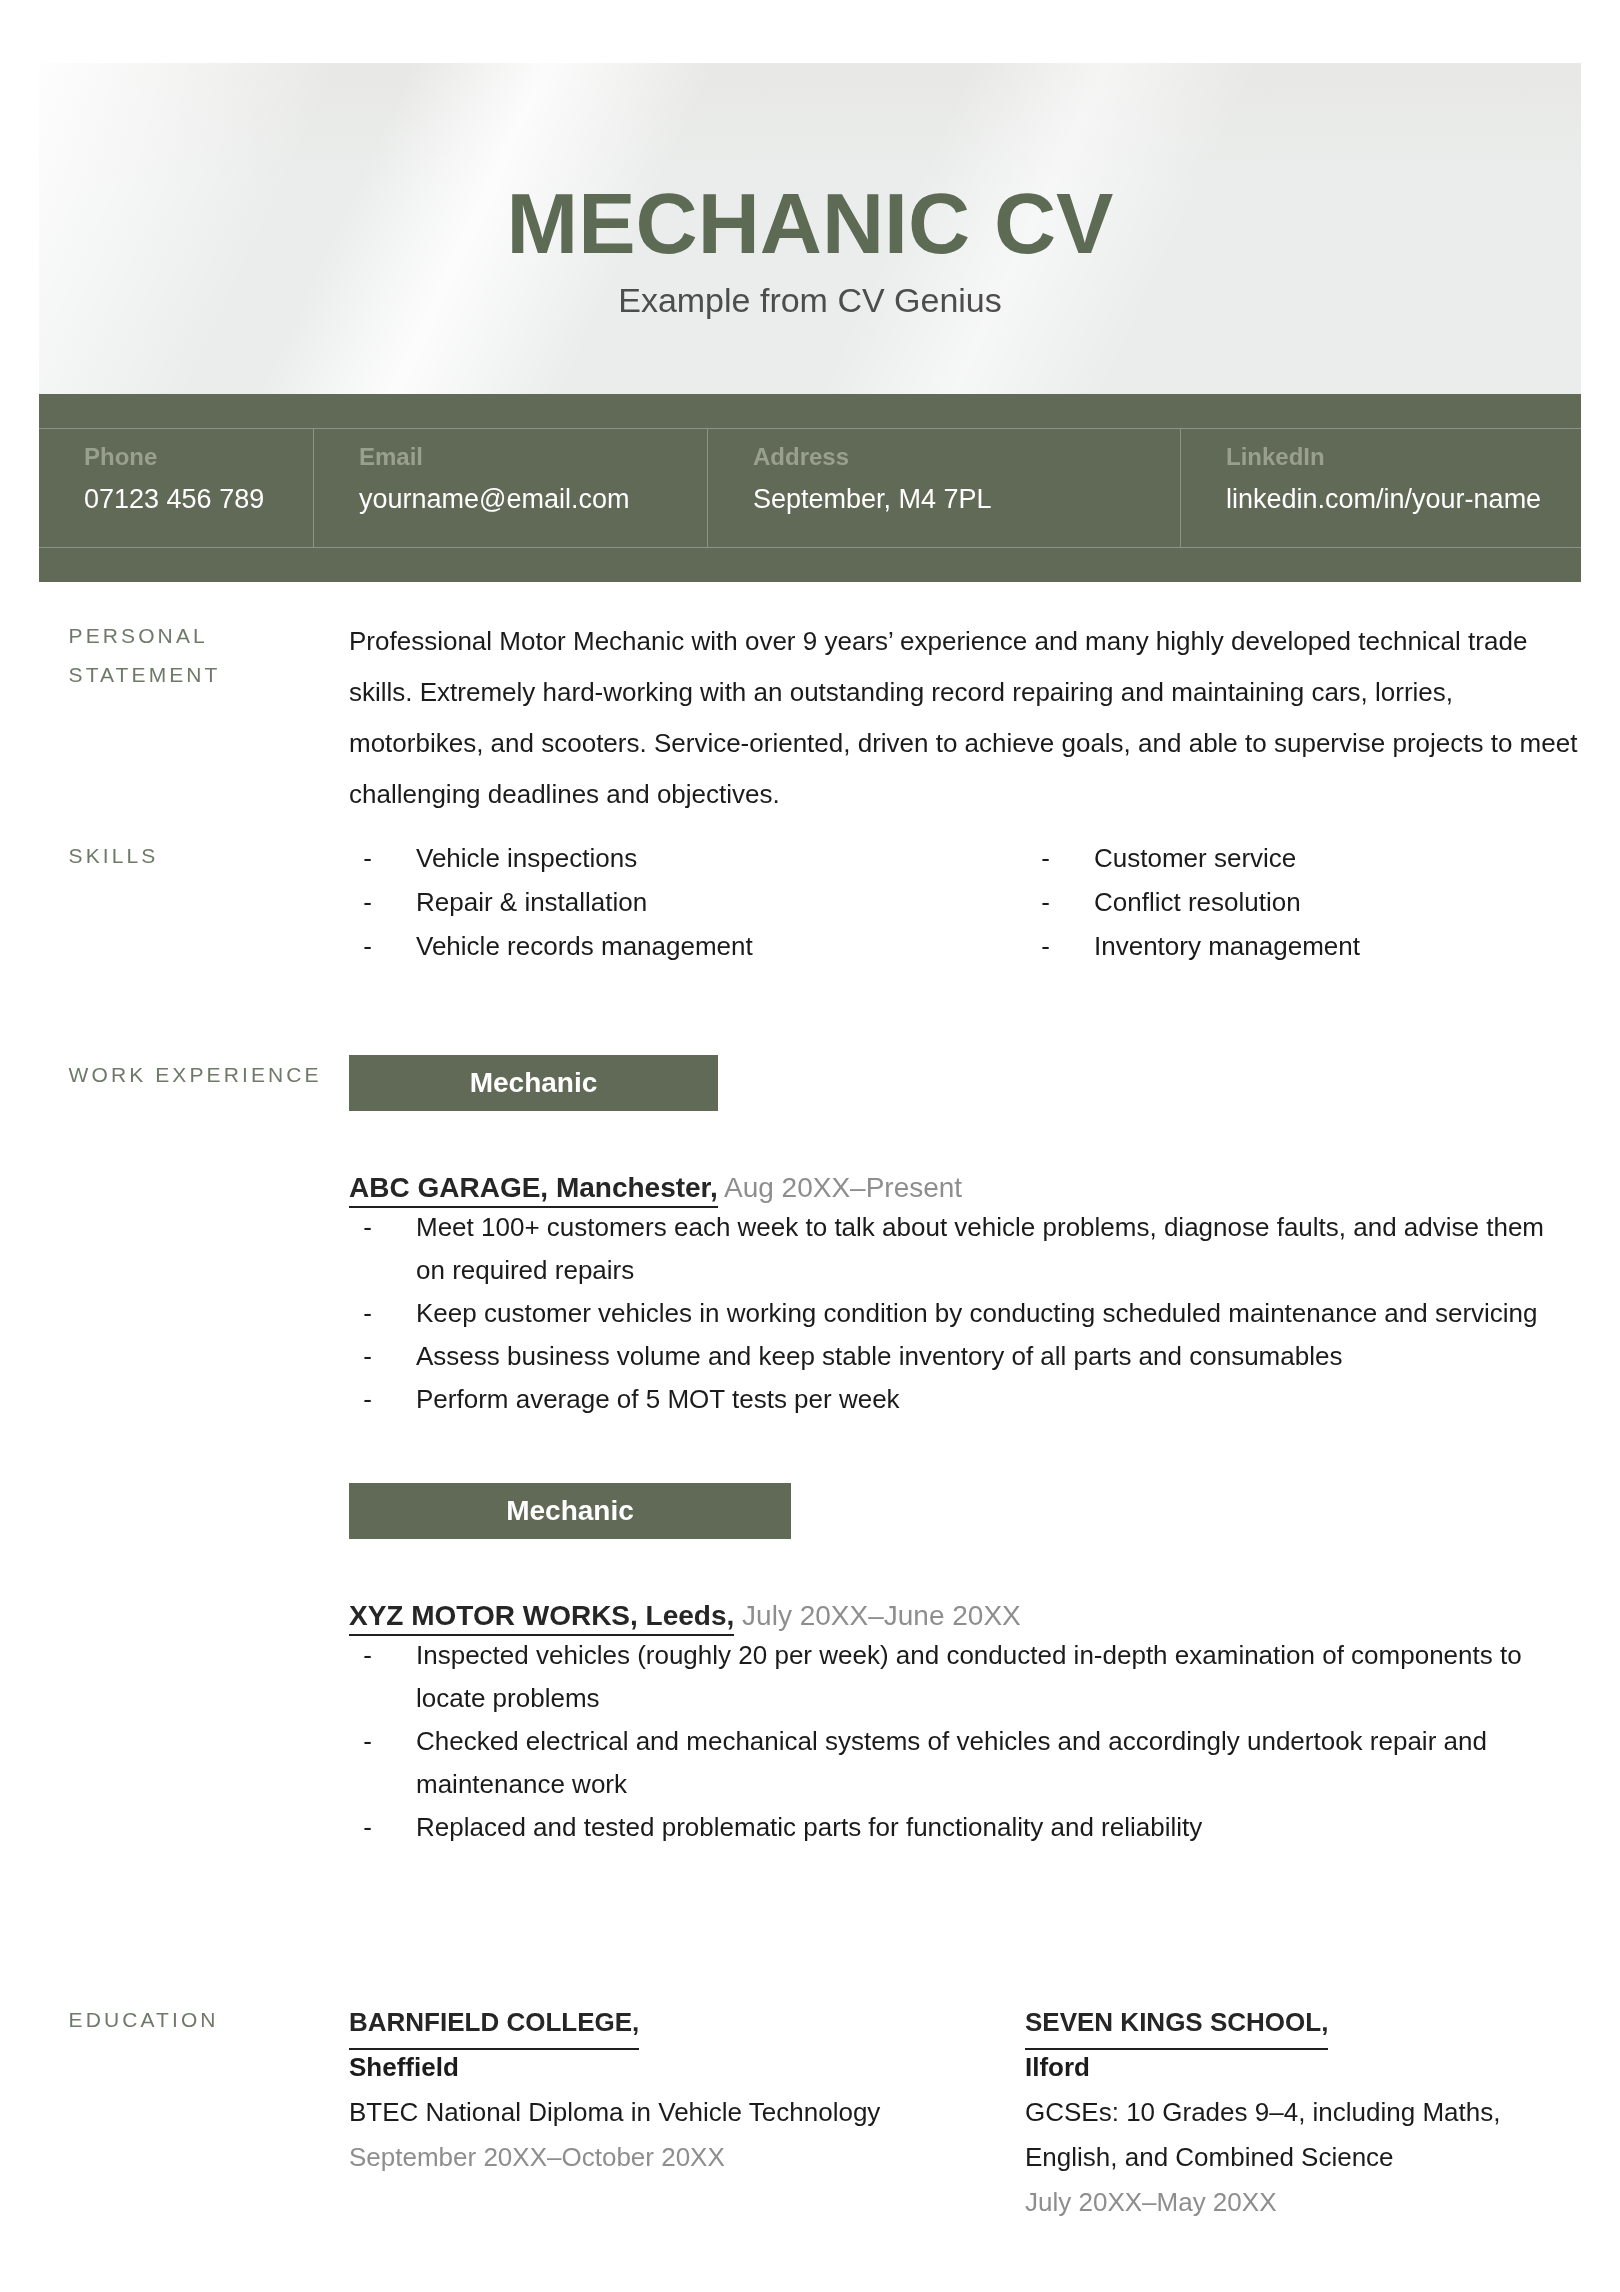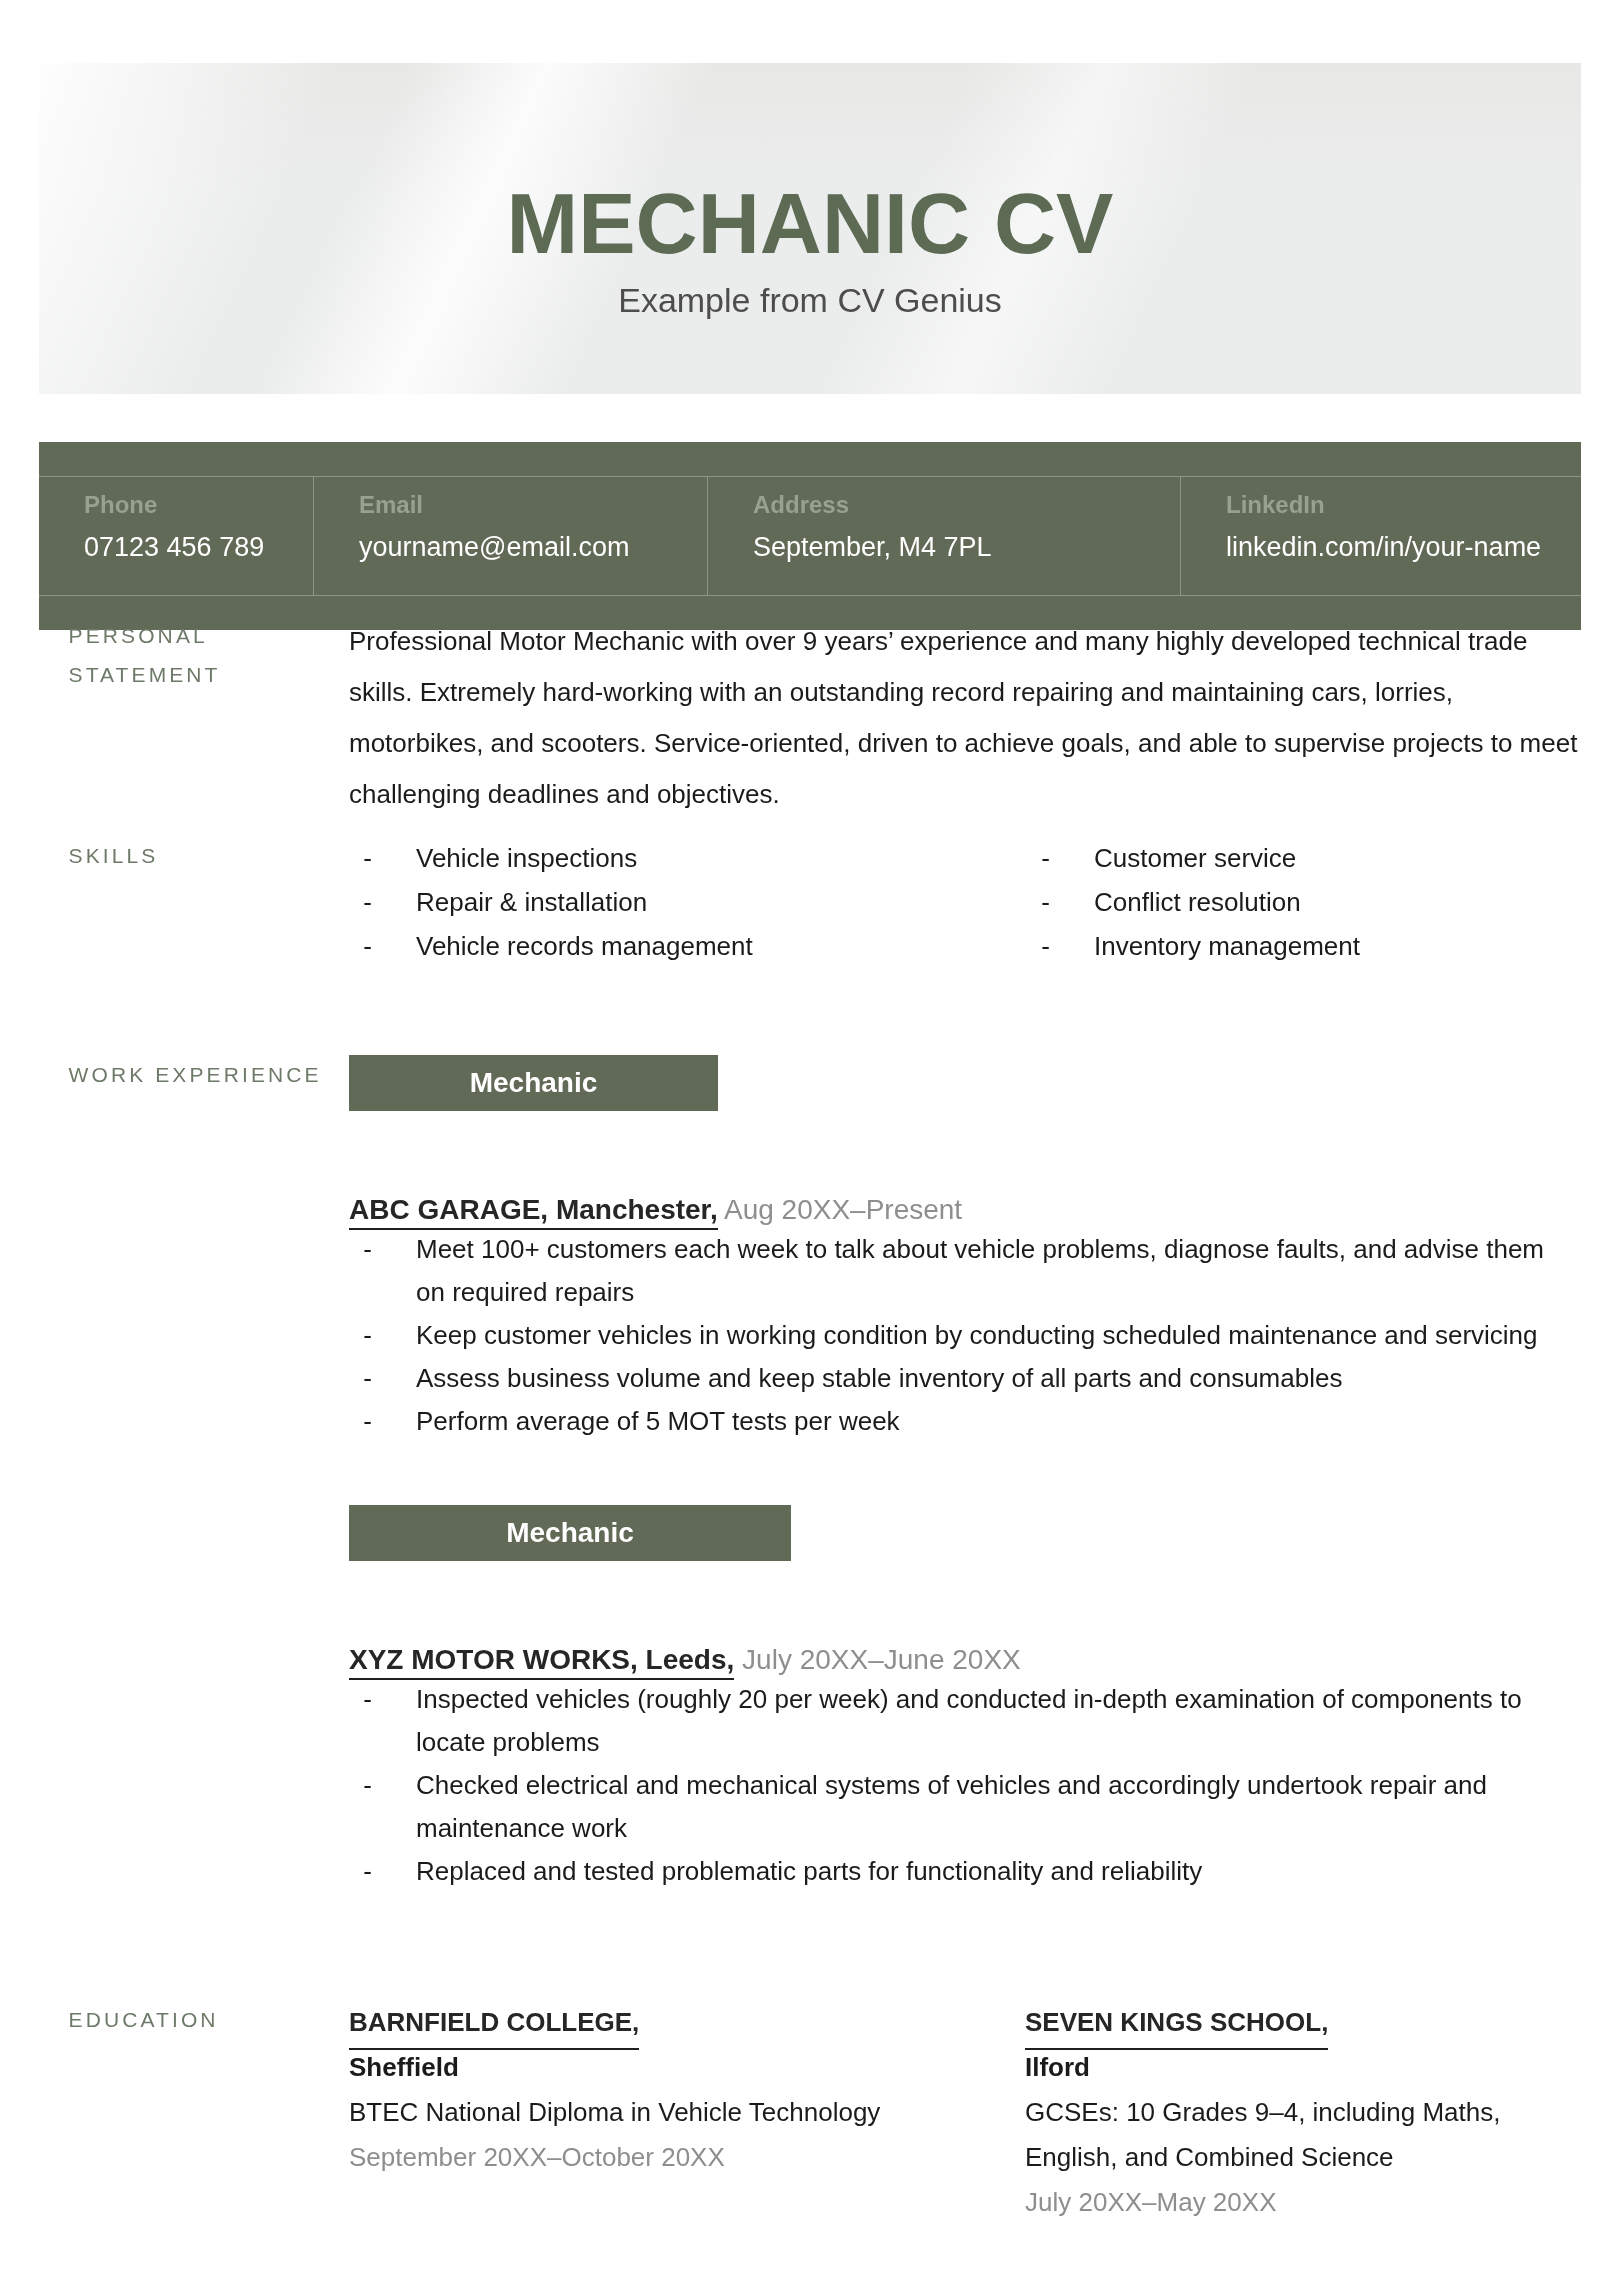"Phone" .contact-bar { margin-top: 48px -> none }
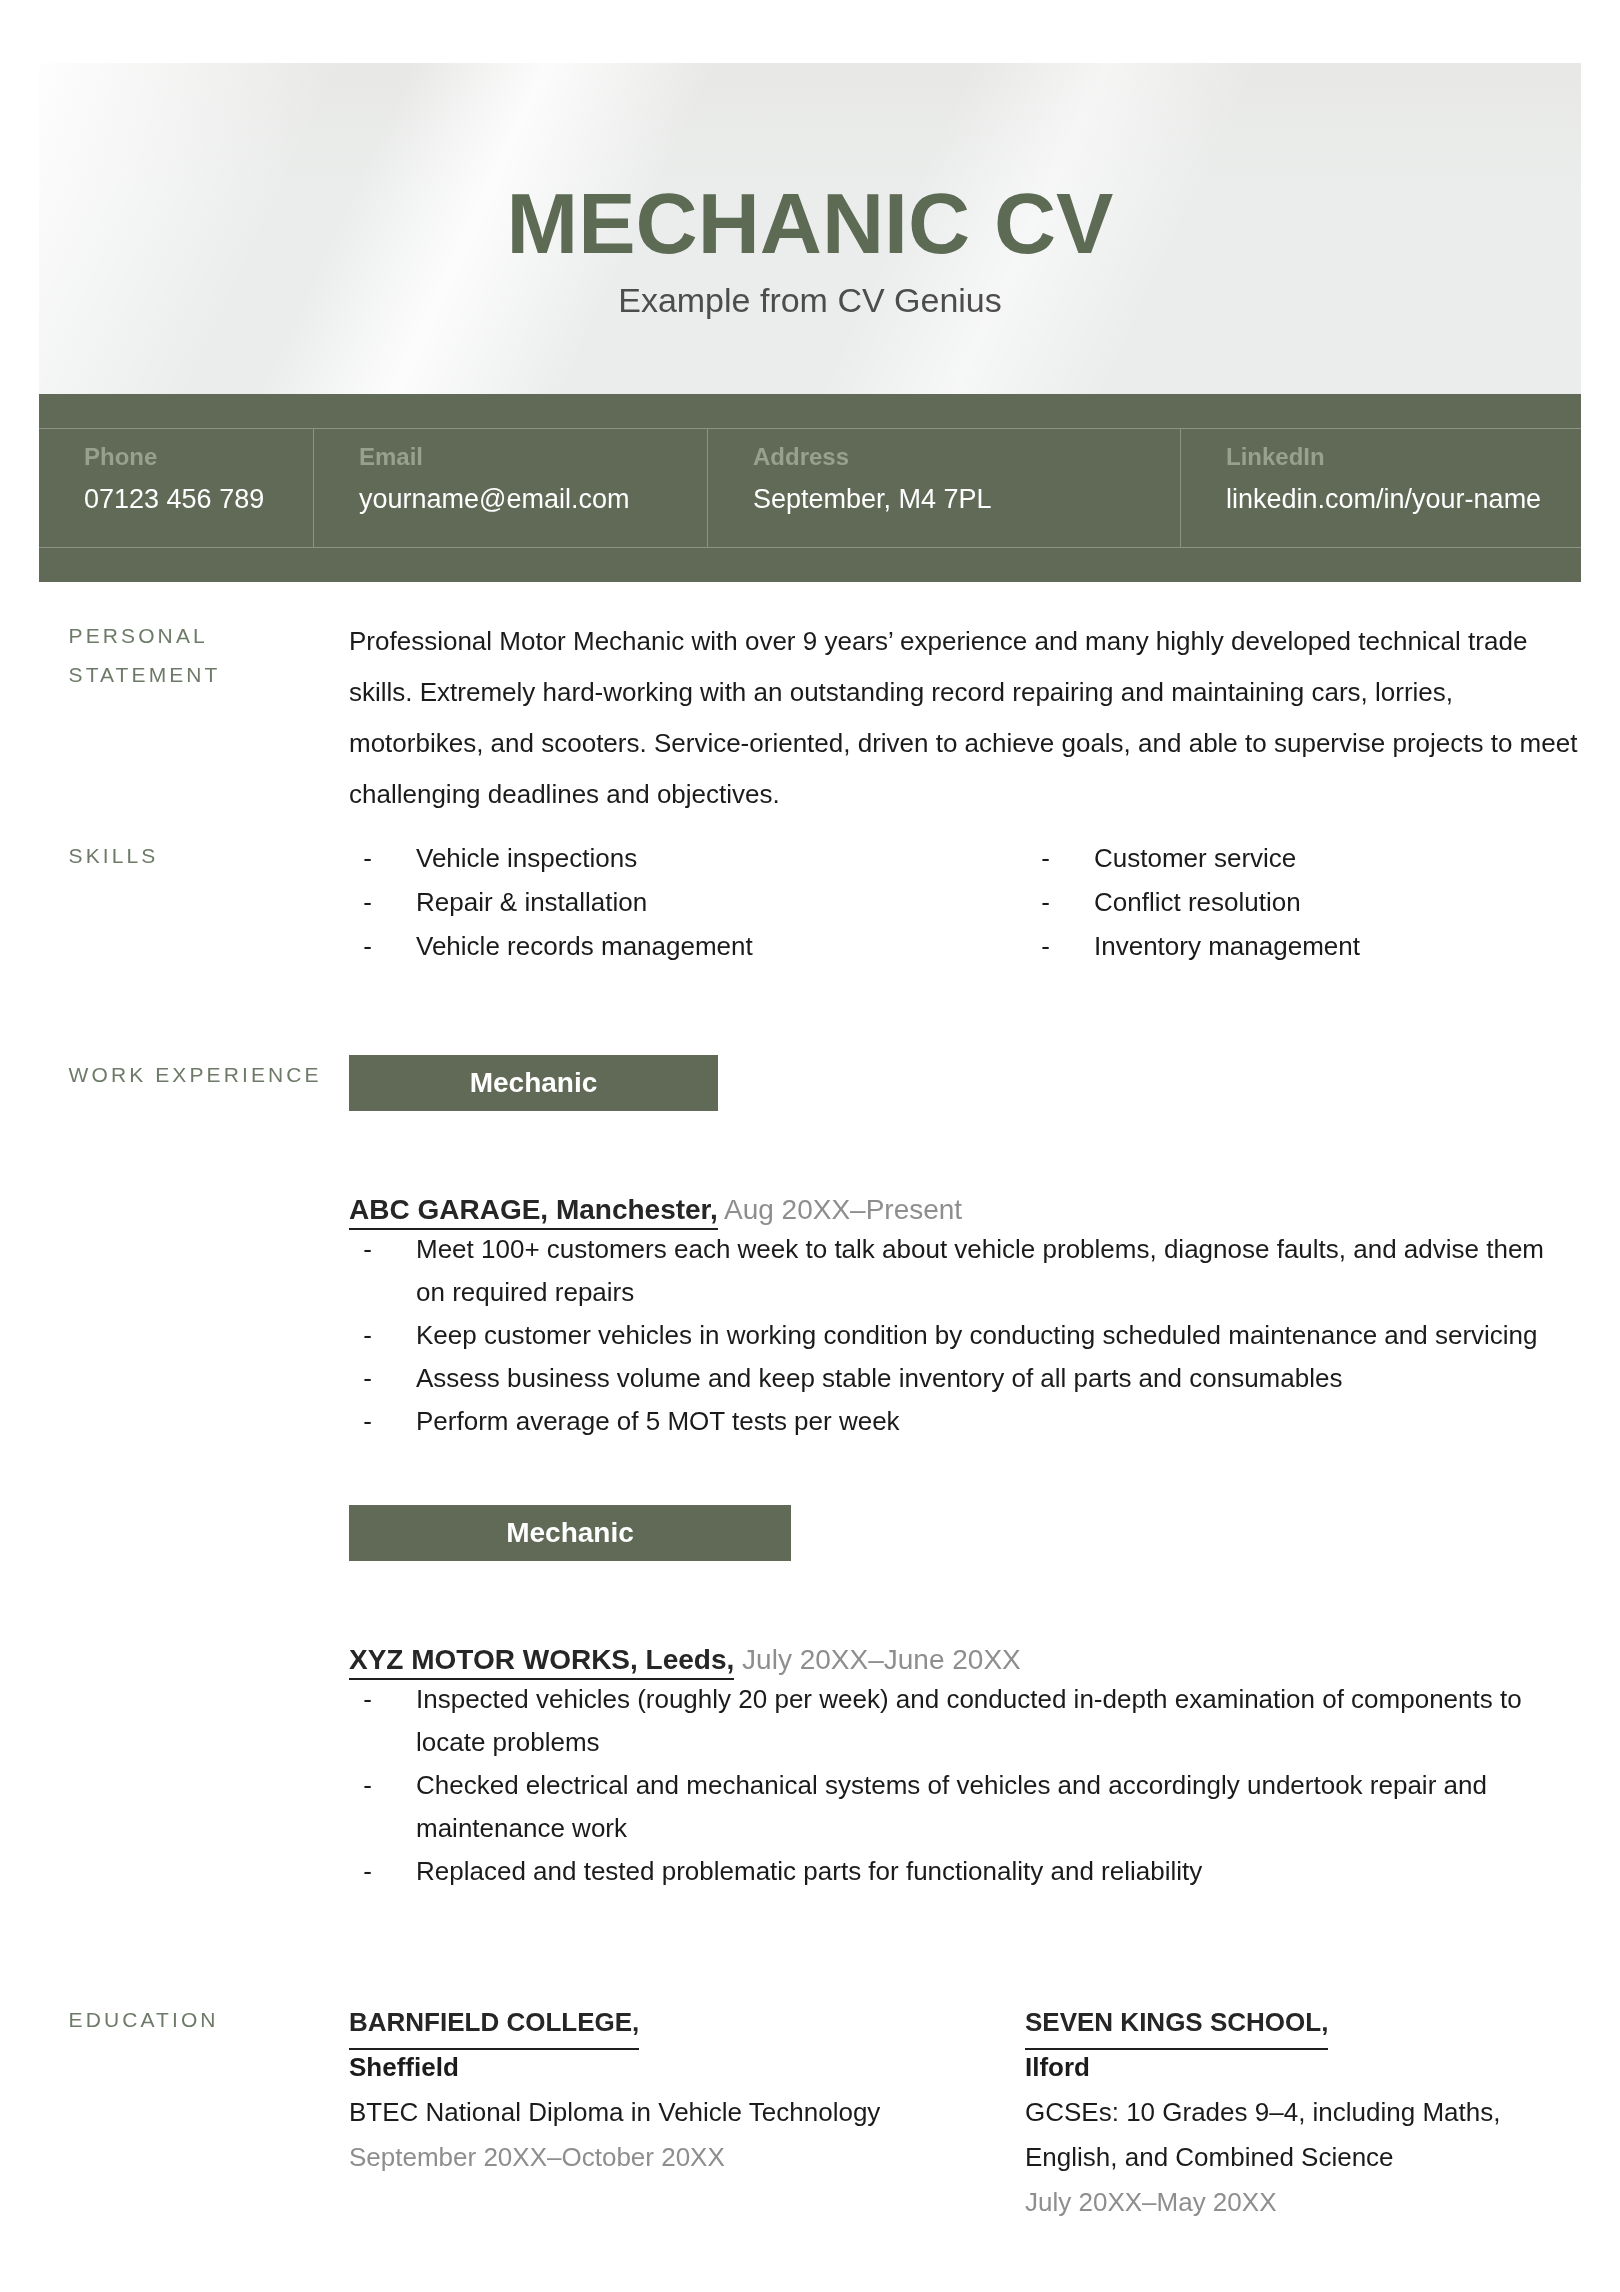"ABC GARAGE, Manchester, Aug 20XX–Present" .employer-line { margin-top: 81px -> 59px }
